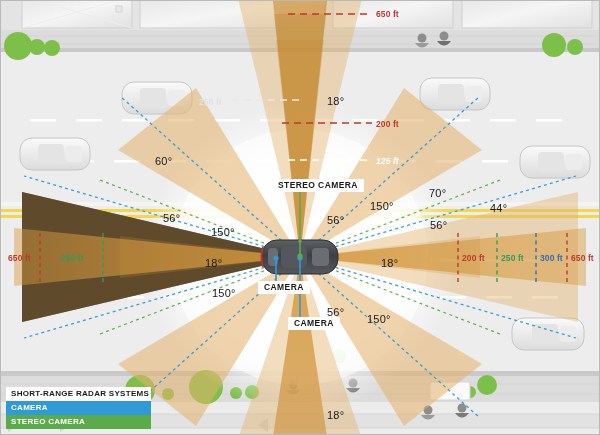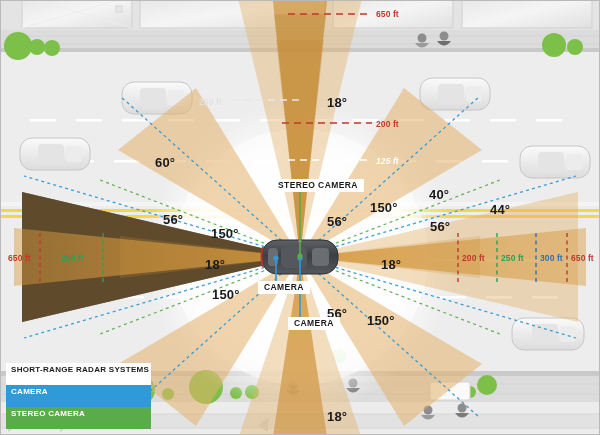"18°" .angle { font-size: 13px -> 11px; font-weight: bold -> normal }
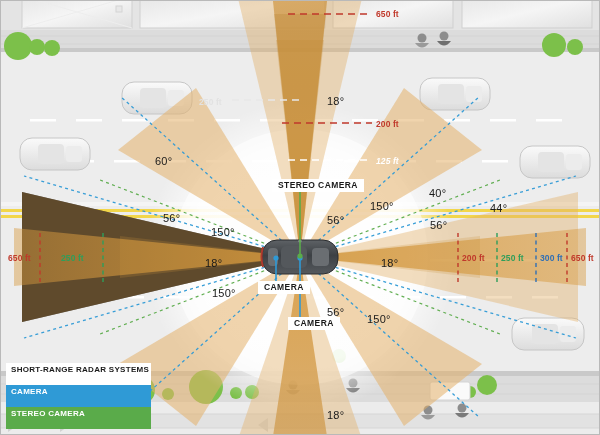"40°" div.angle { text: 40 -> 70 }
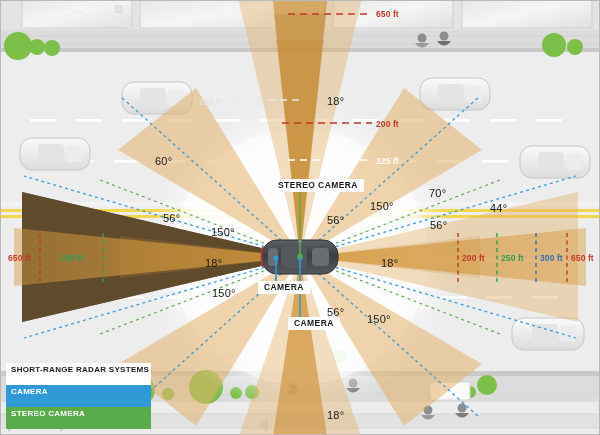"SHORT-RANGE RADAR SYSTEMS" .lg-row { padding: 2px 4px 10px 5px -> 2px 4px 2px 5px }
